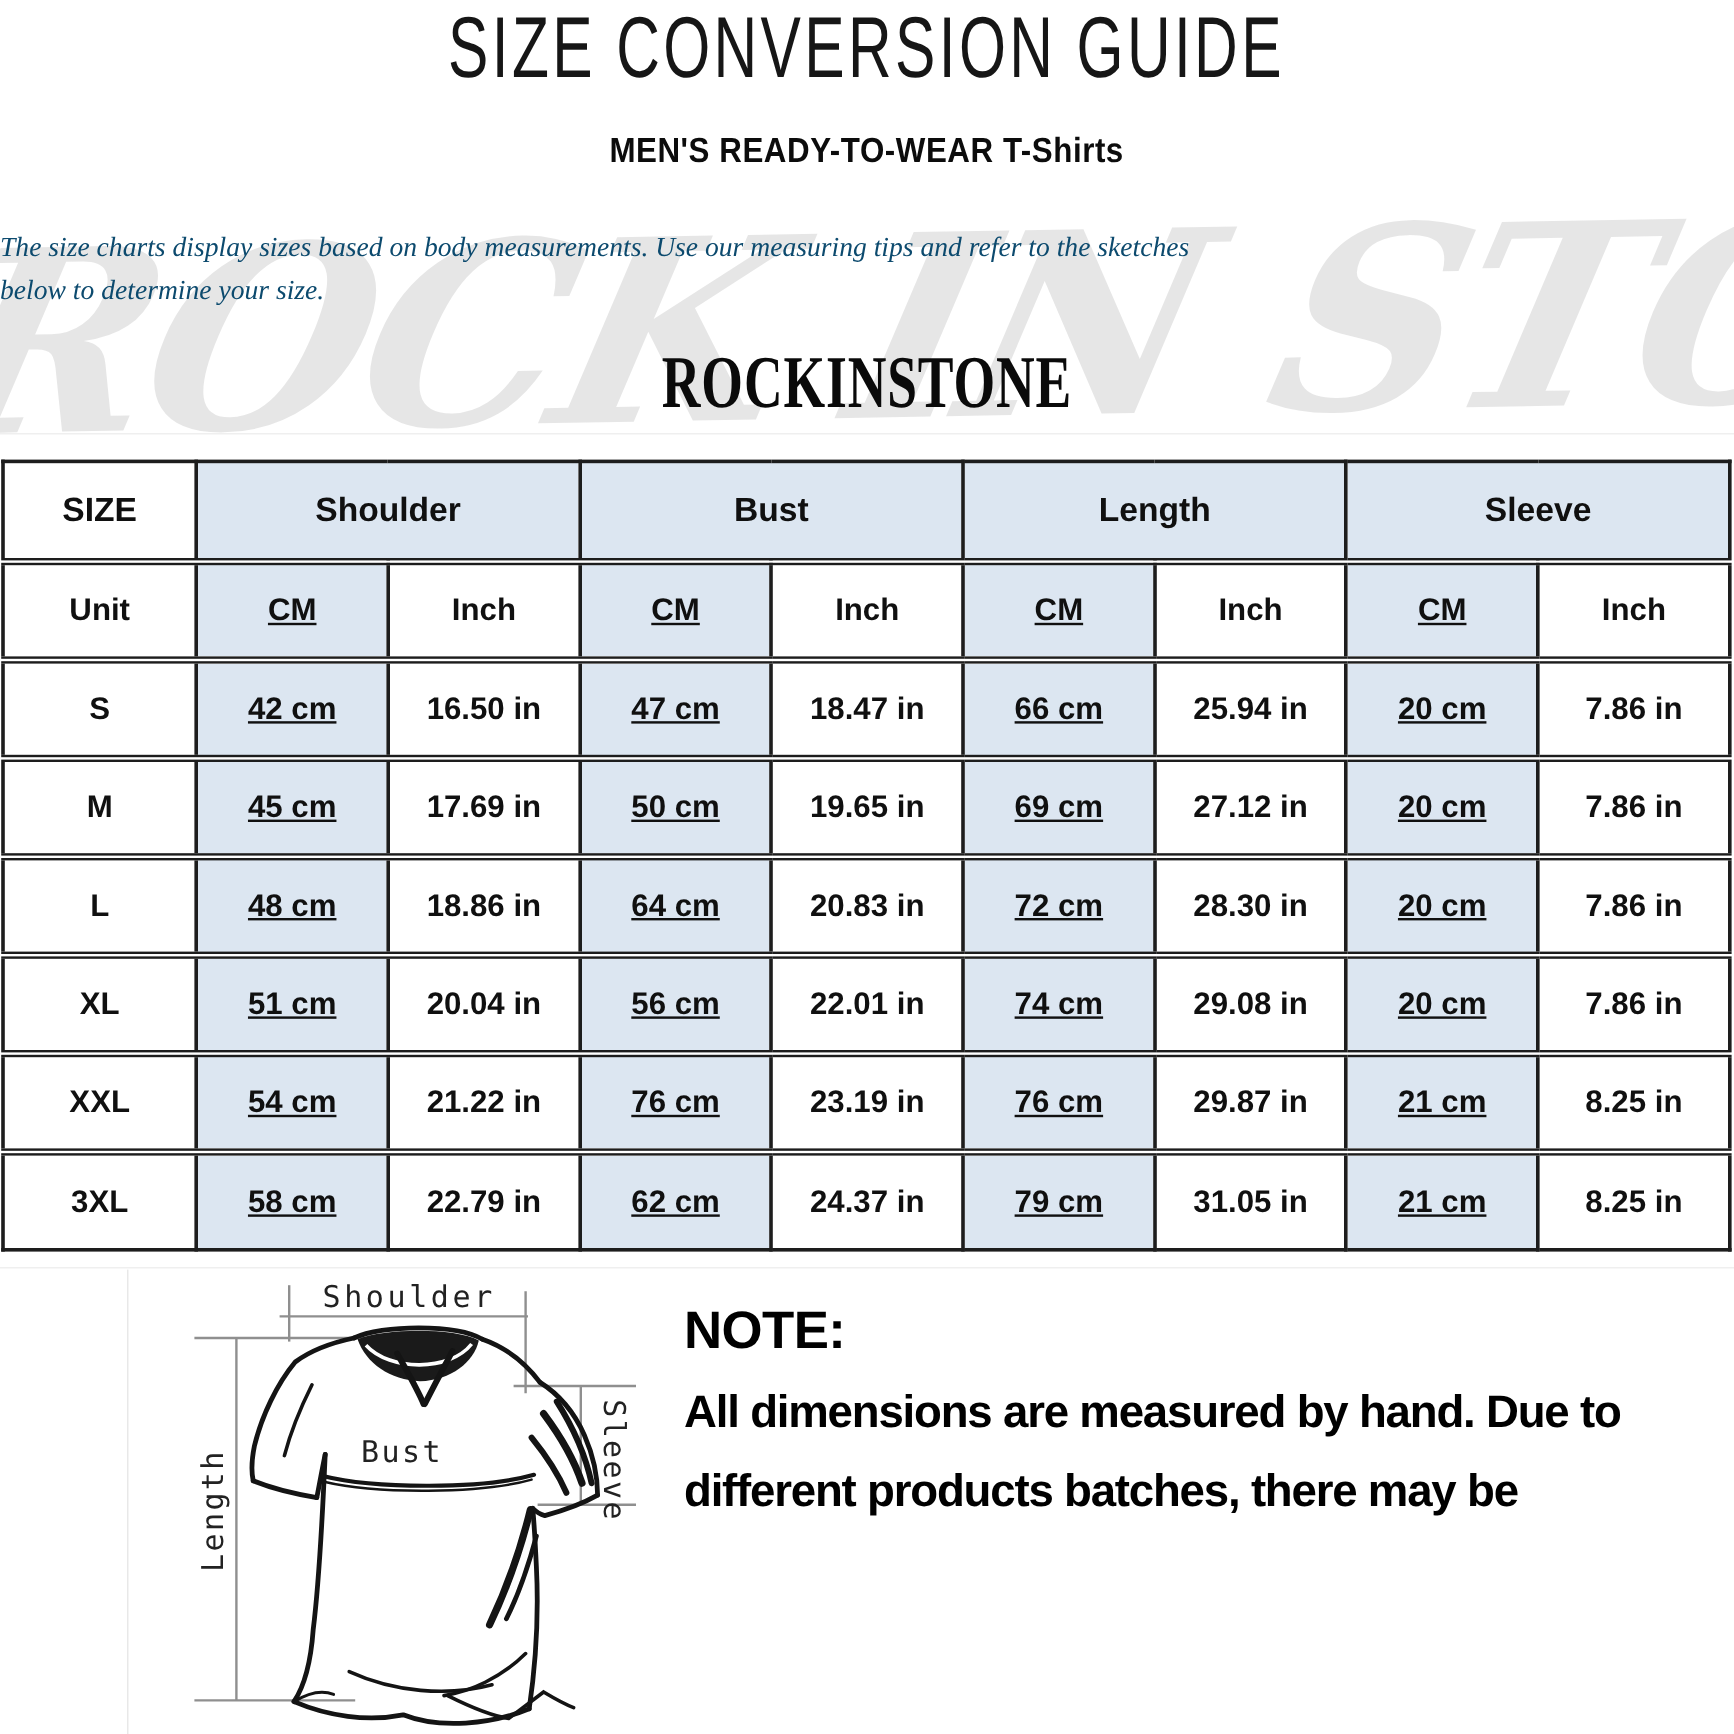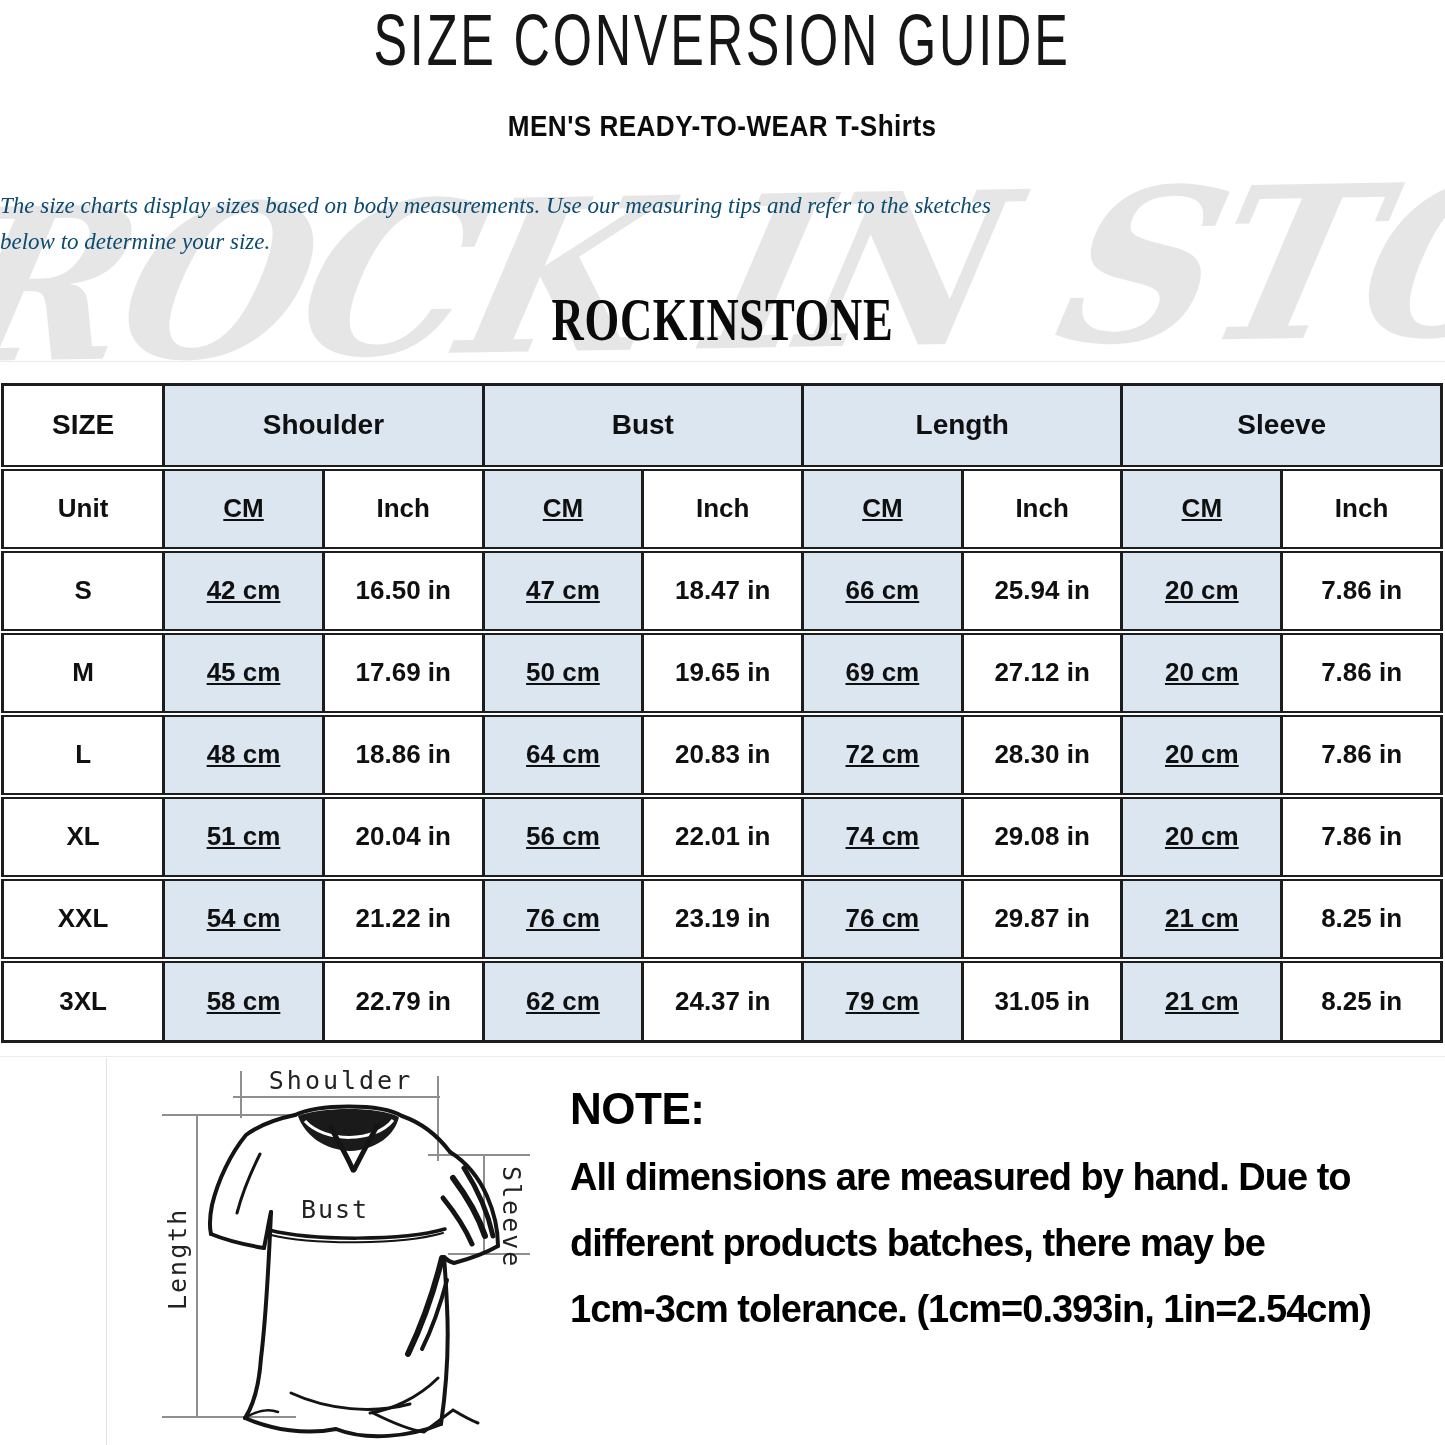"1cm-3cm tolerance. (1cm=0.393in," div.note-line { html: <div>1cm-3cm tolerance. (1cm=0.393in, 1in=2.54cm)</div> -> none }
